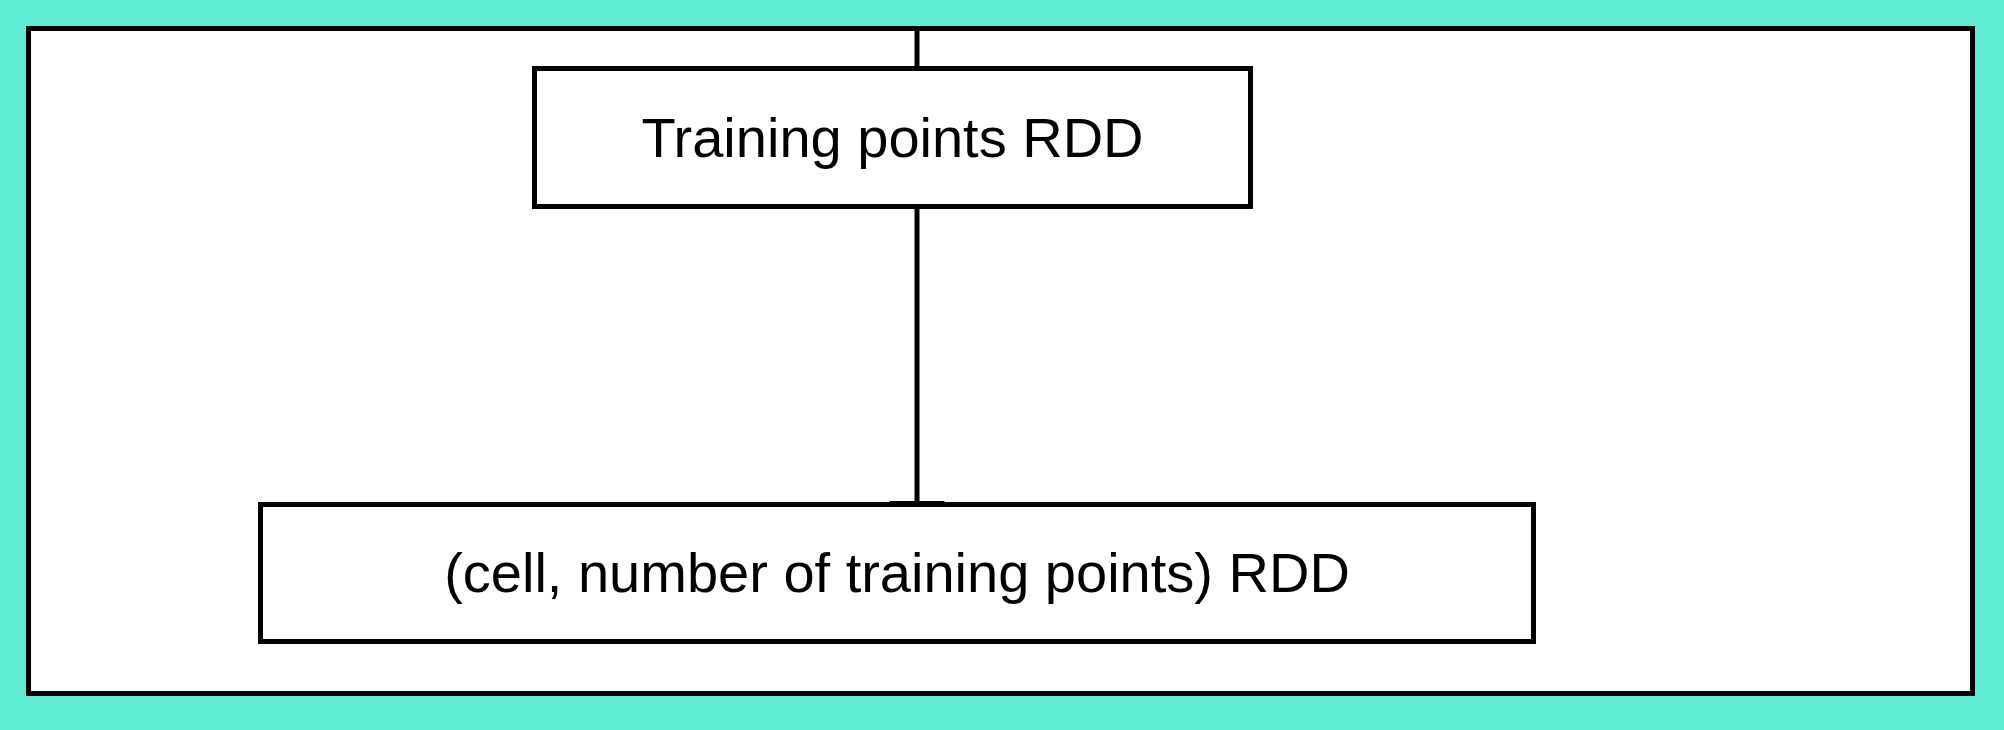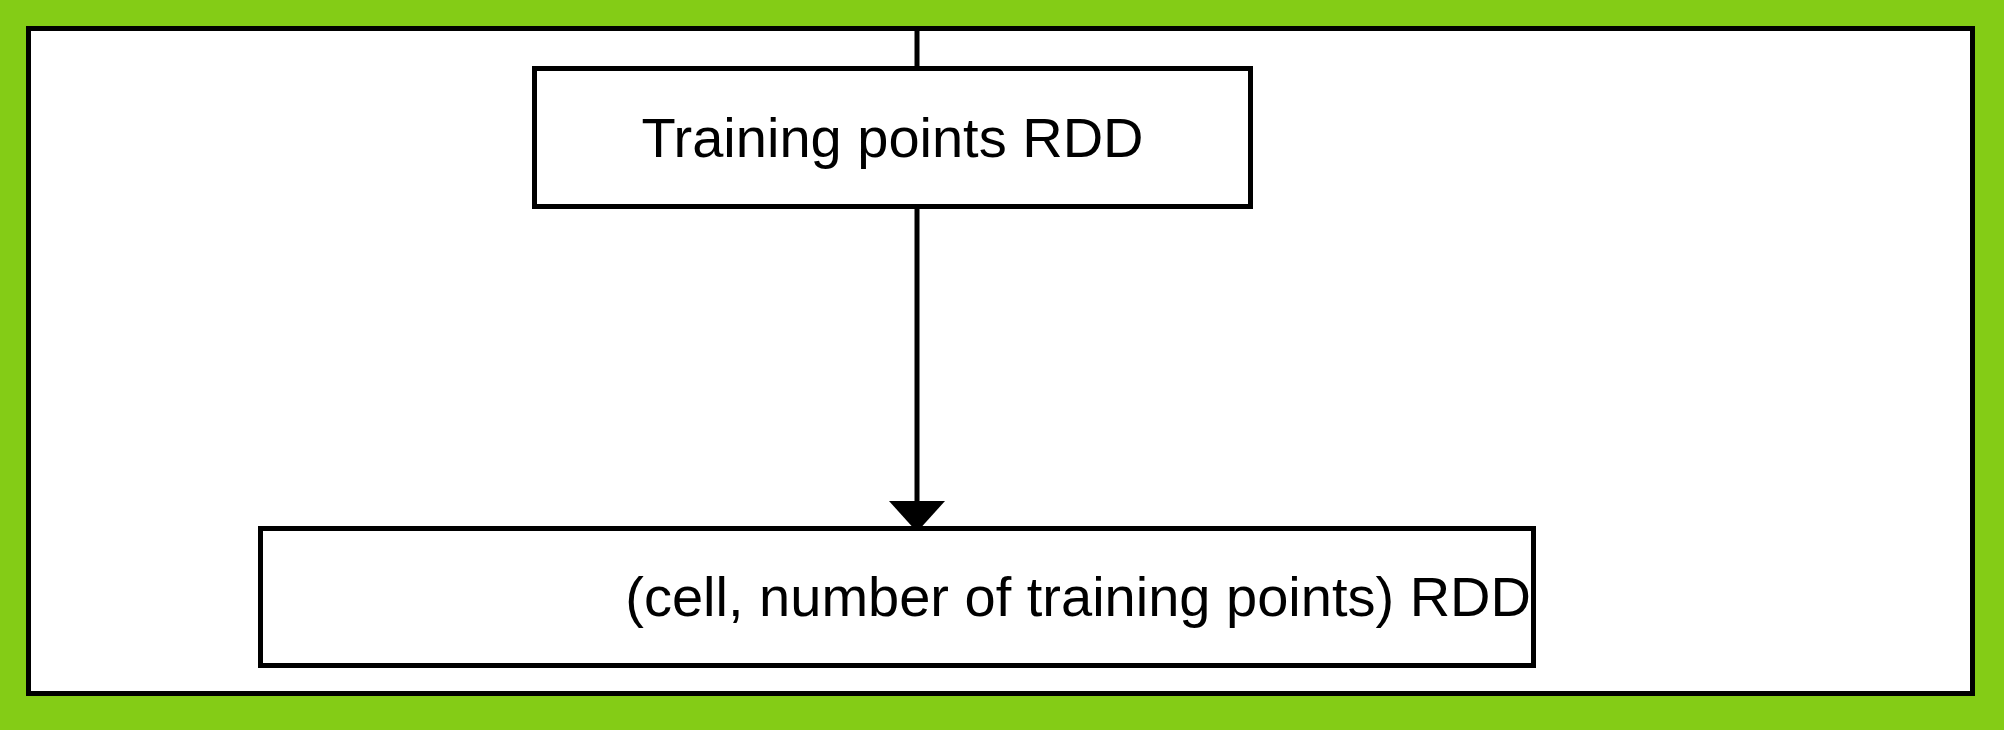"Training points RDD" #canvas { background: #84cc16 -> #5eead4 }
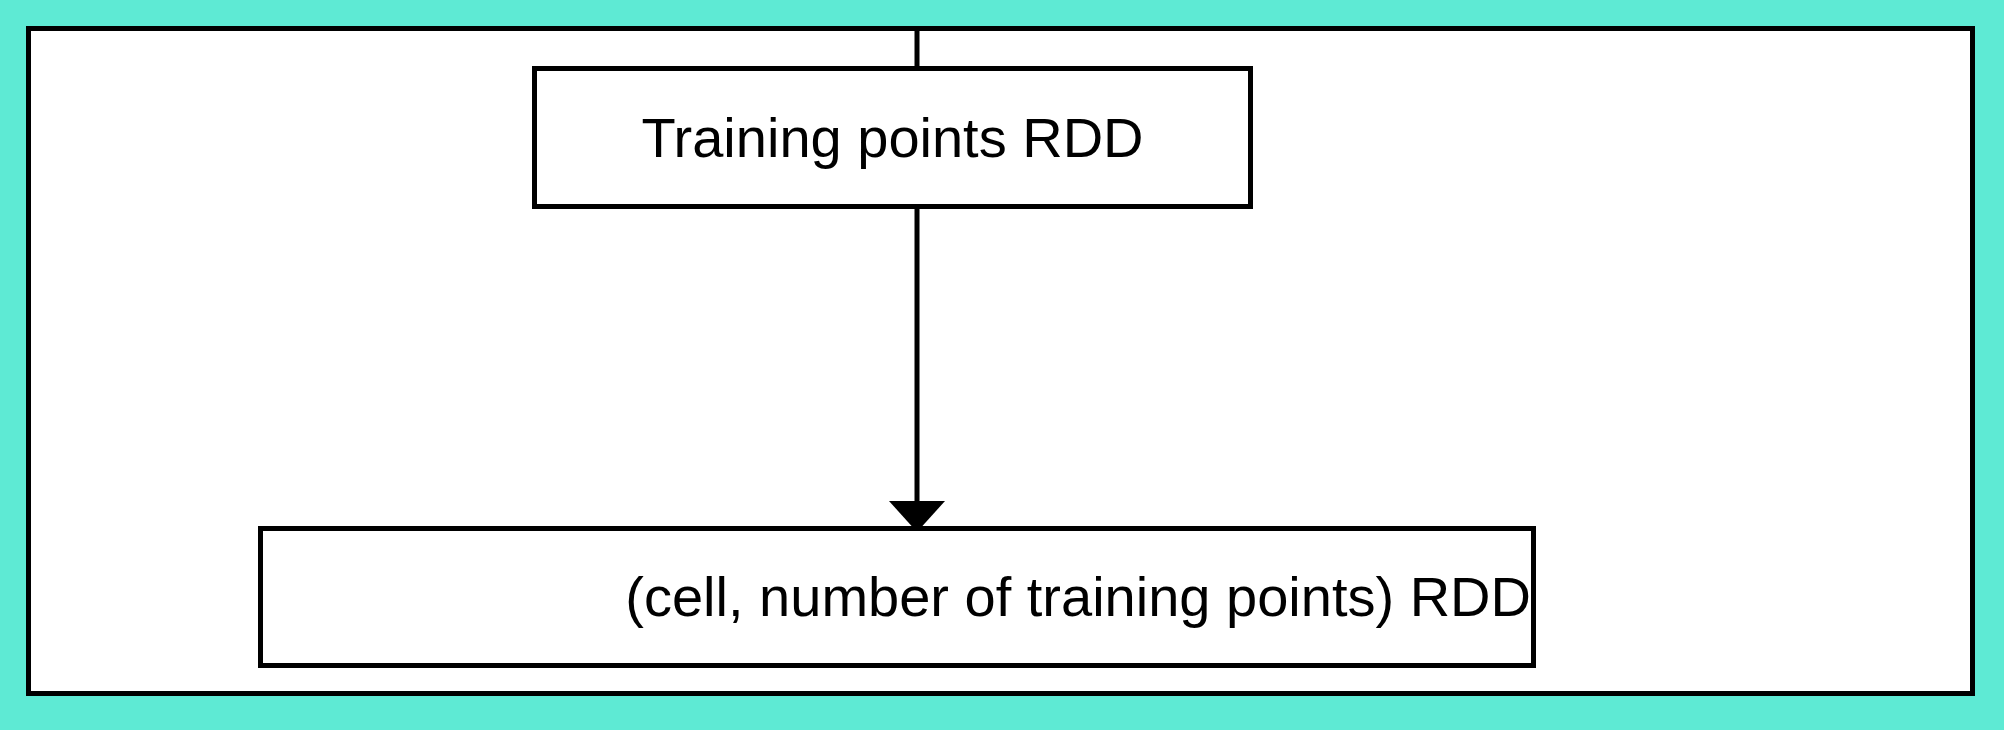"(cell, number of training points)" div.node-box { justify-content: flex-end -> none; top: 495px -> 471px }
